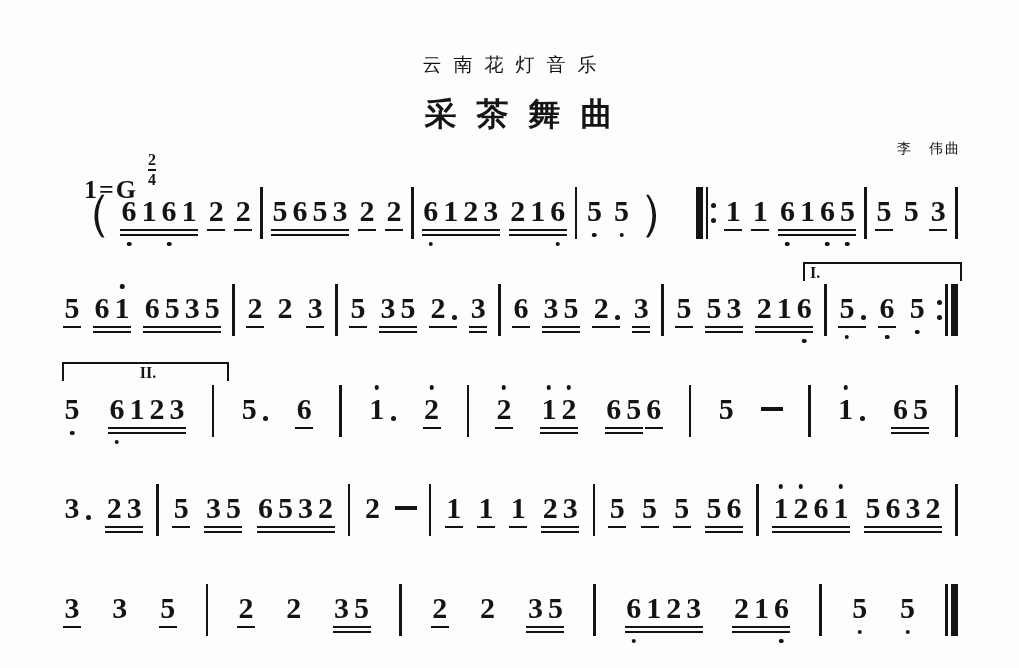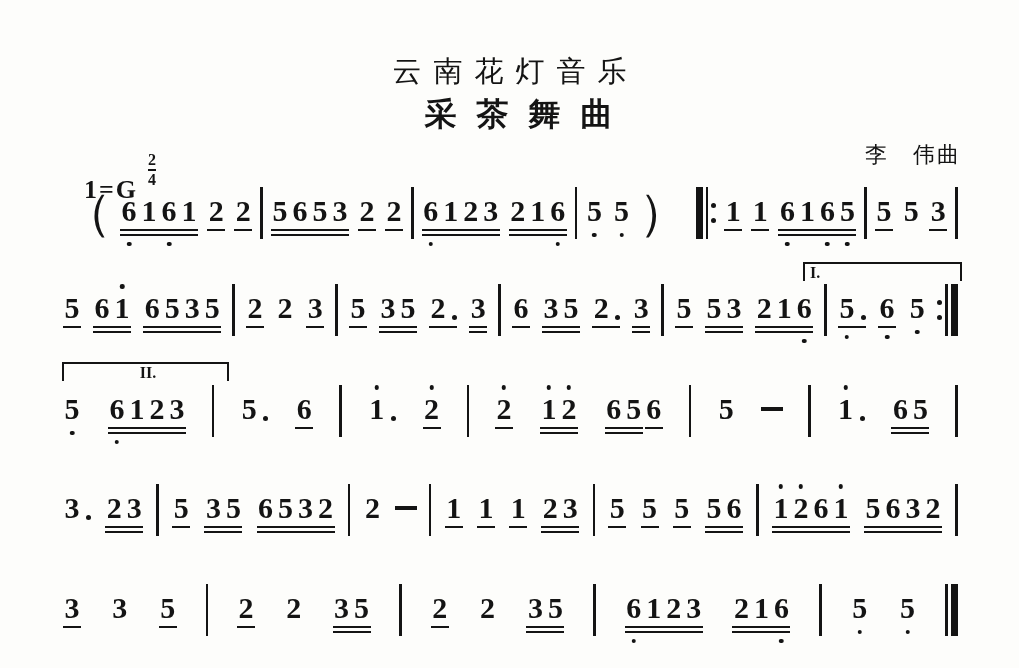"云南花灯音乐" .subtitle { font-size: 29px -> 19px }
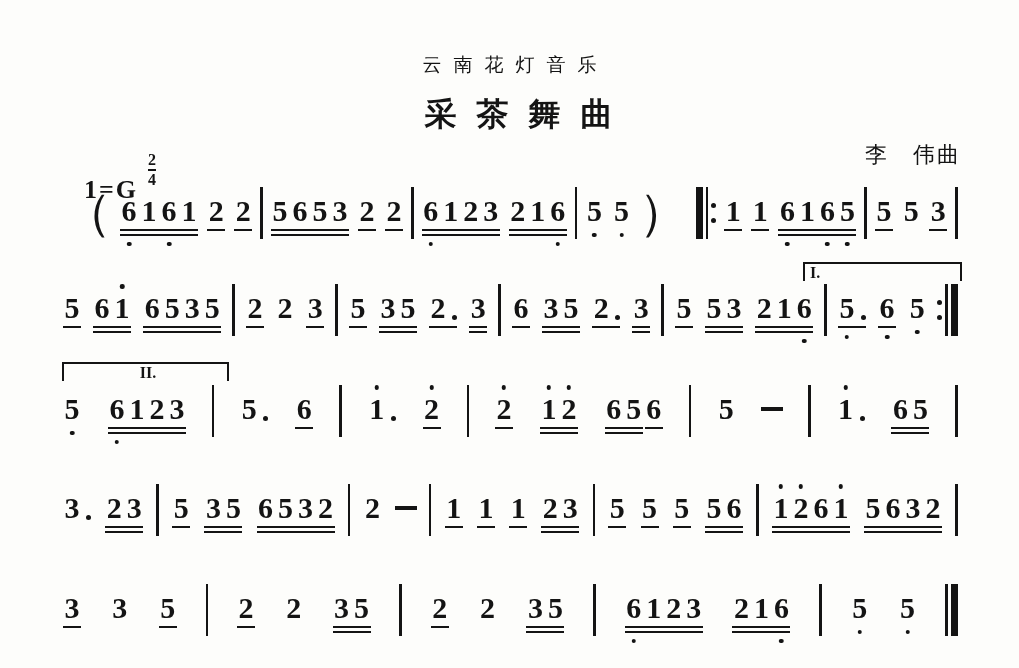"李 伟曲" .composer { font-size: 22px -> 14px }
